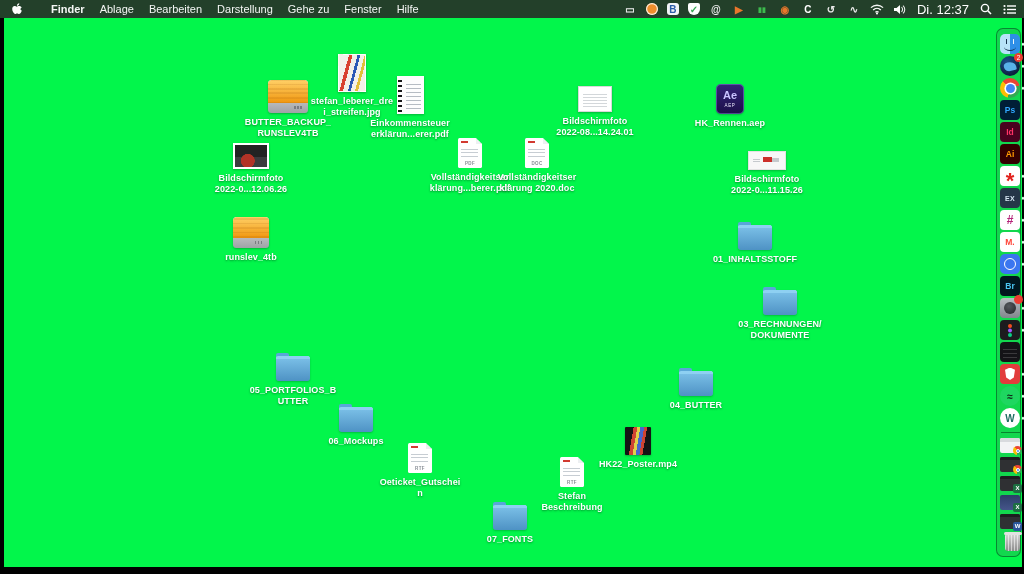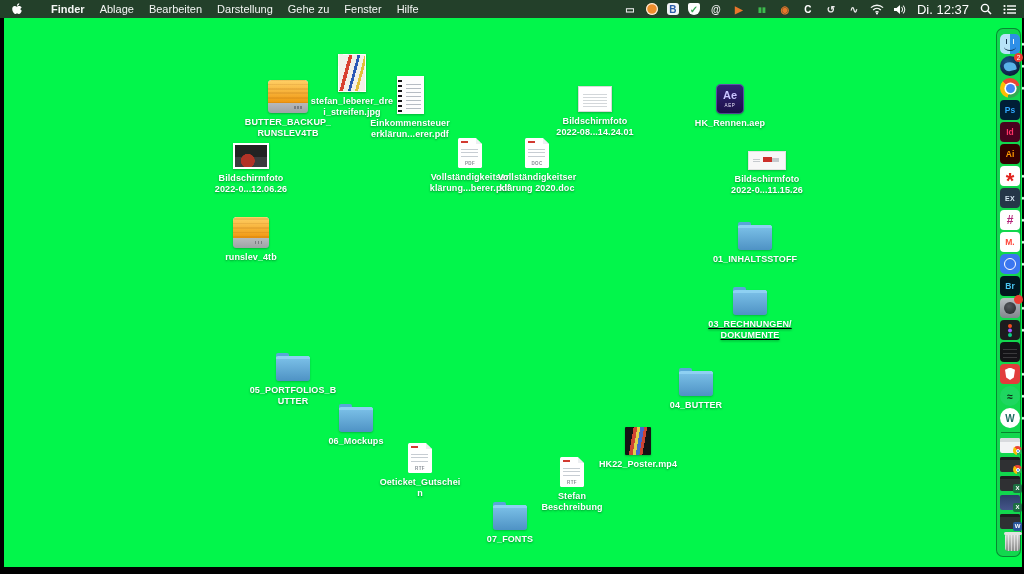"03_RECHNUNGEN/" div.ditem { left: 695px -> 725px; text-decoration: underline -> none }
